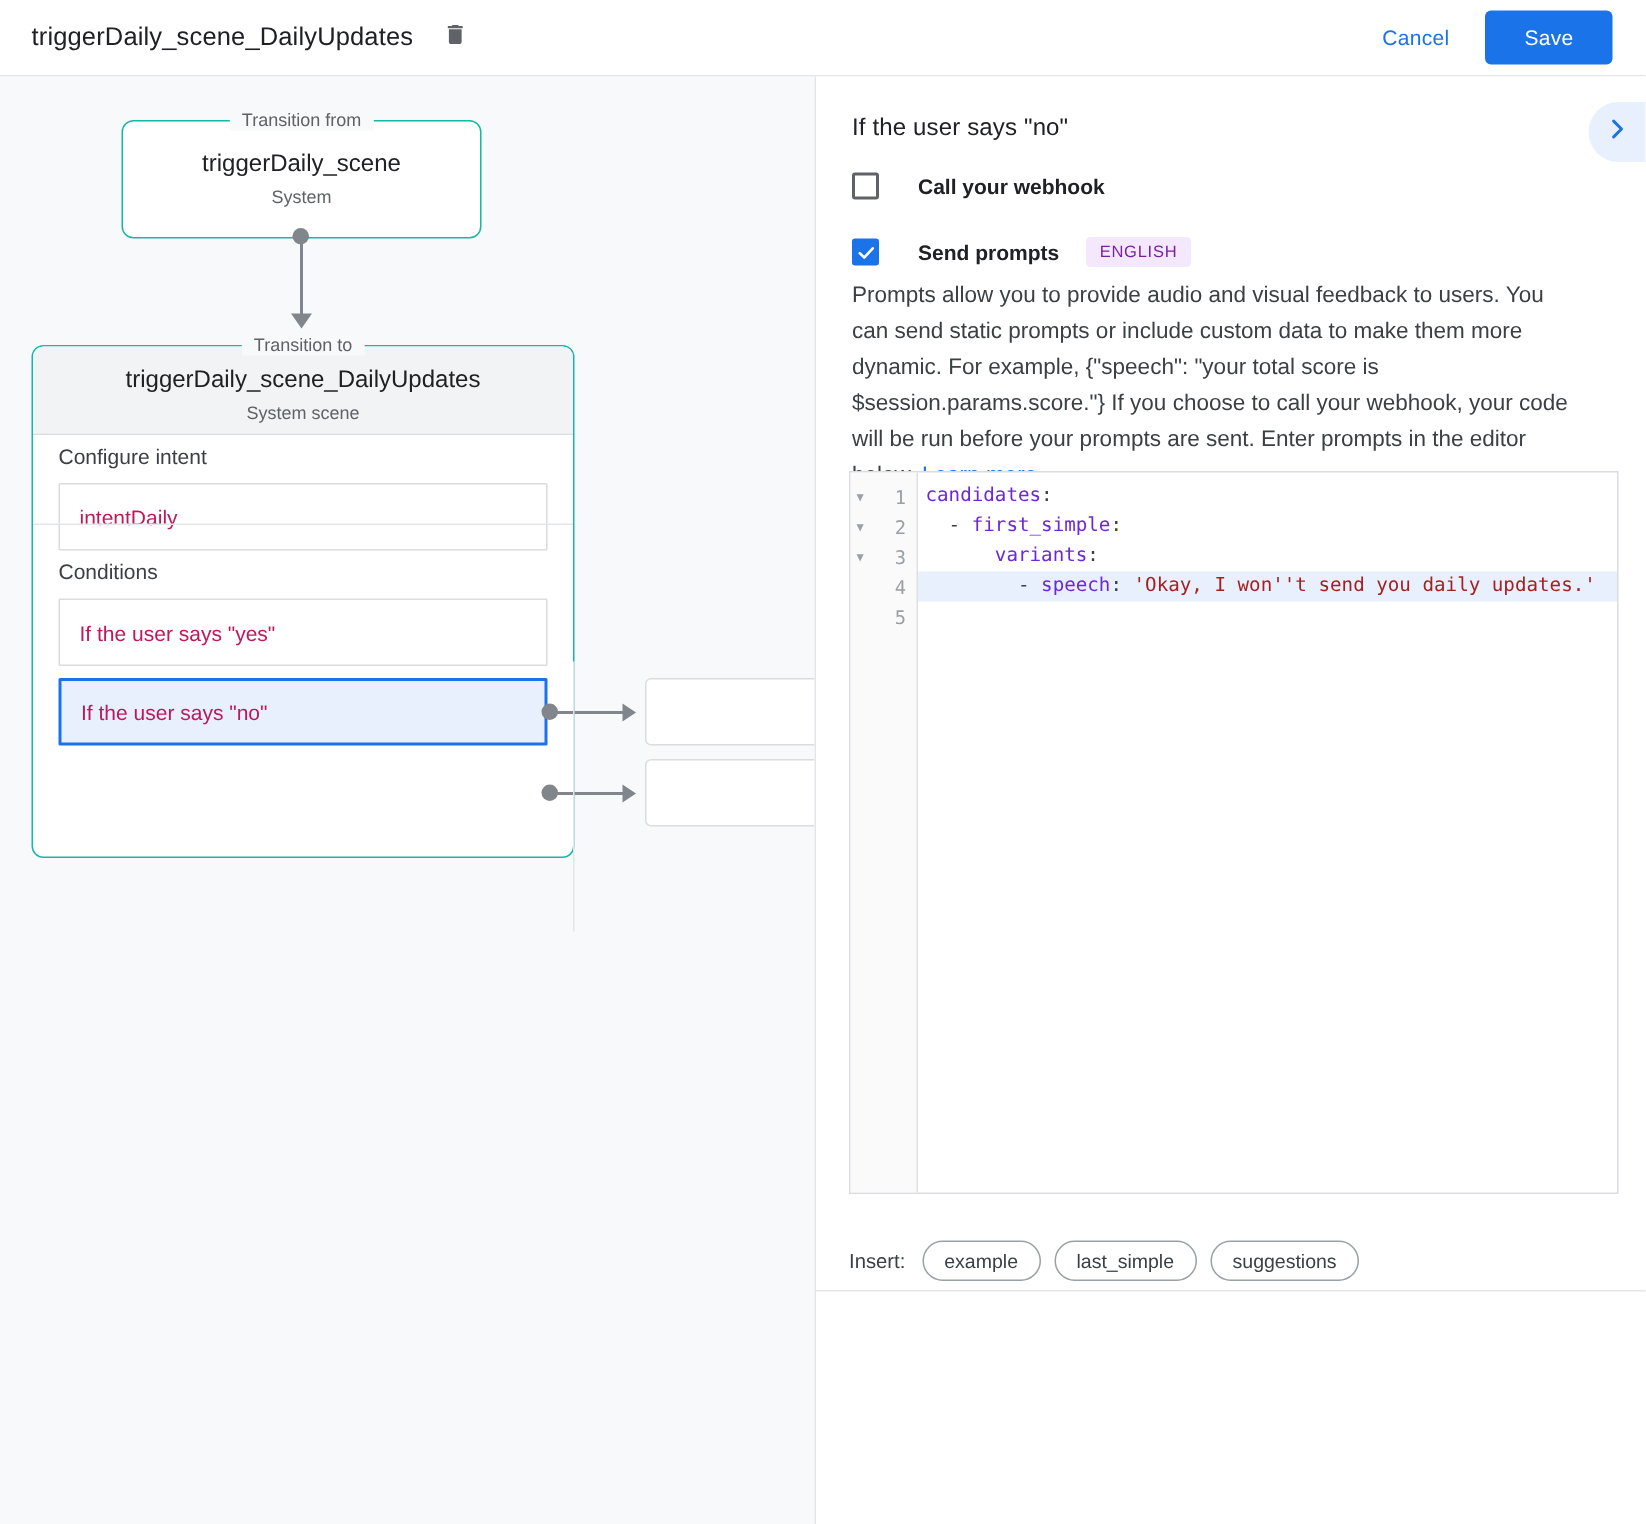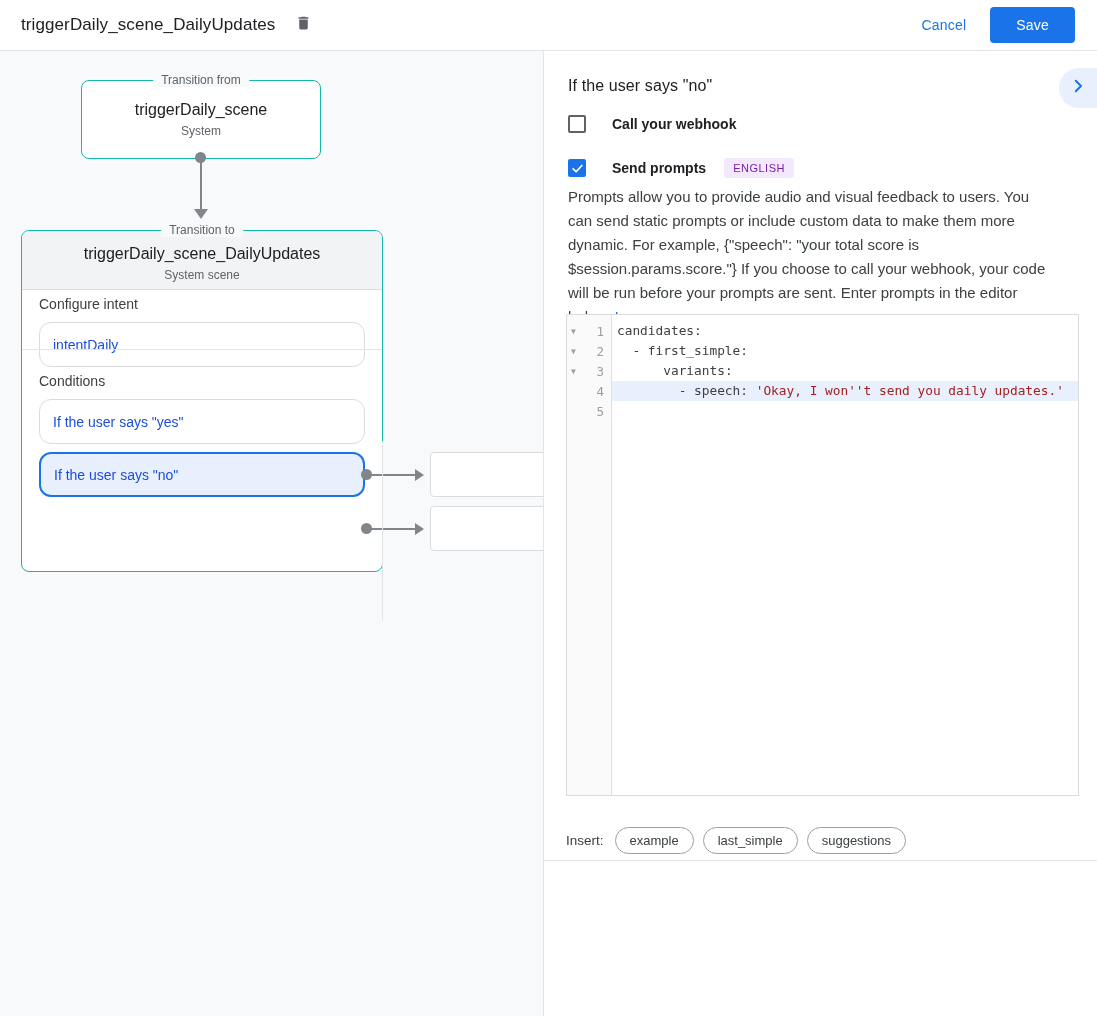"candidates" .k { color: #404040 -> #6d28d9 }
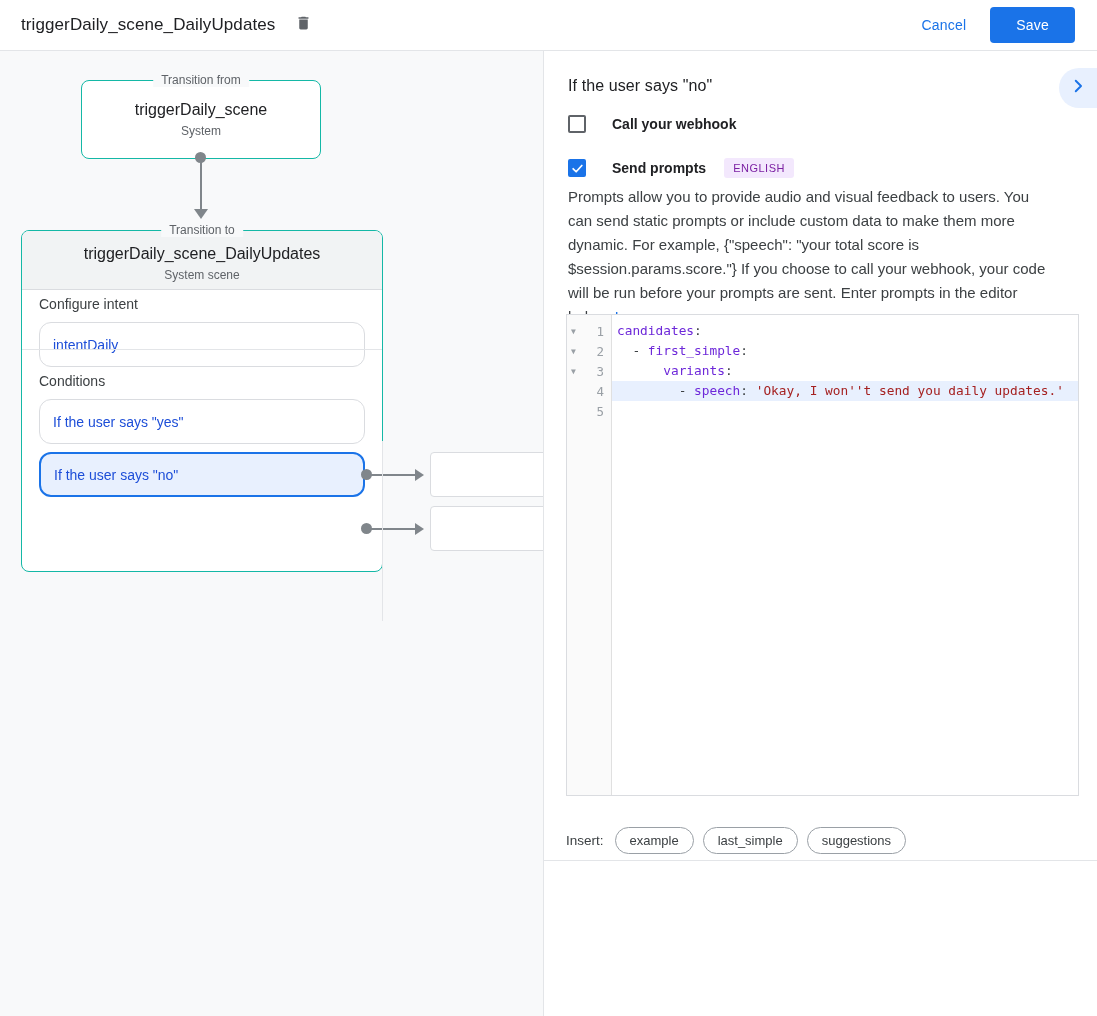"intentDaily" .graph-field { border-radius: 12px -> 1px; color: #1d4ed8 -> #be185d }
